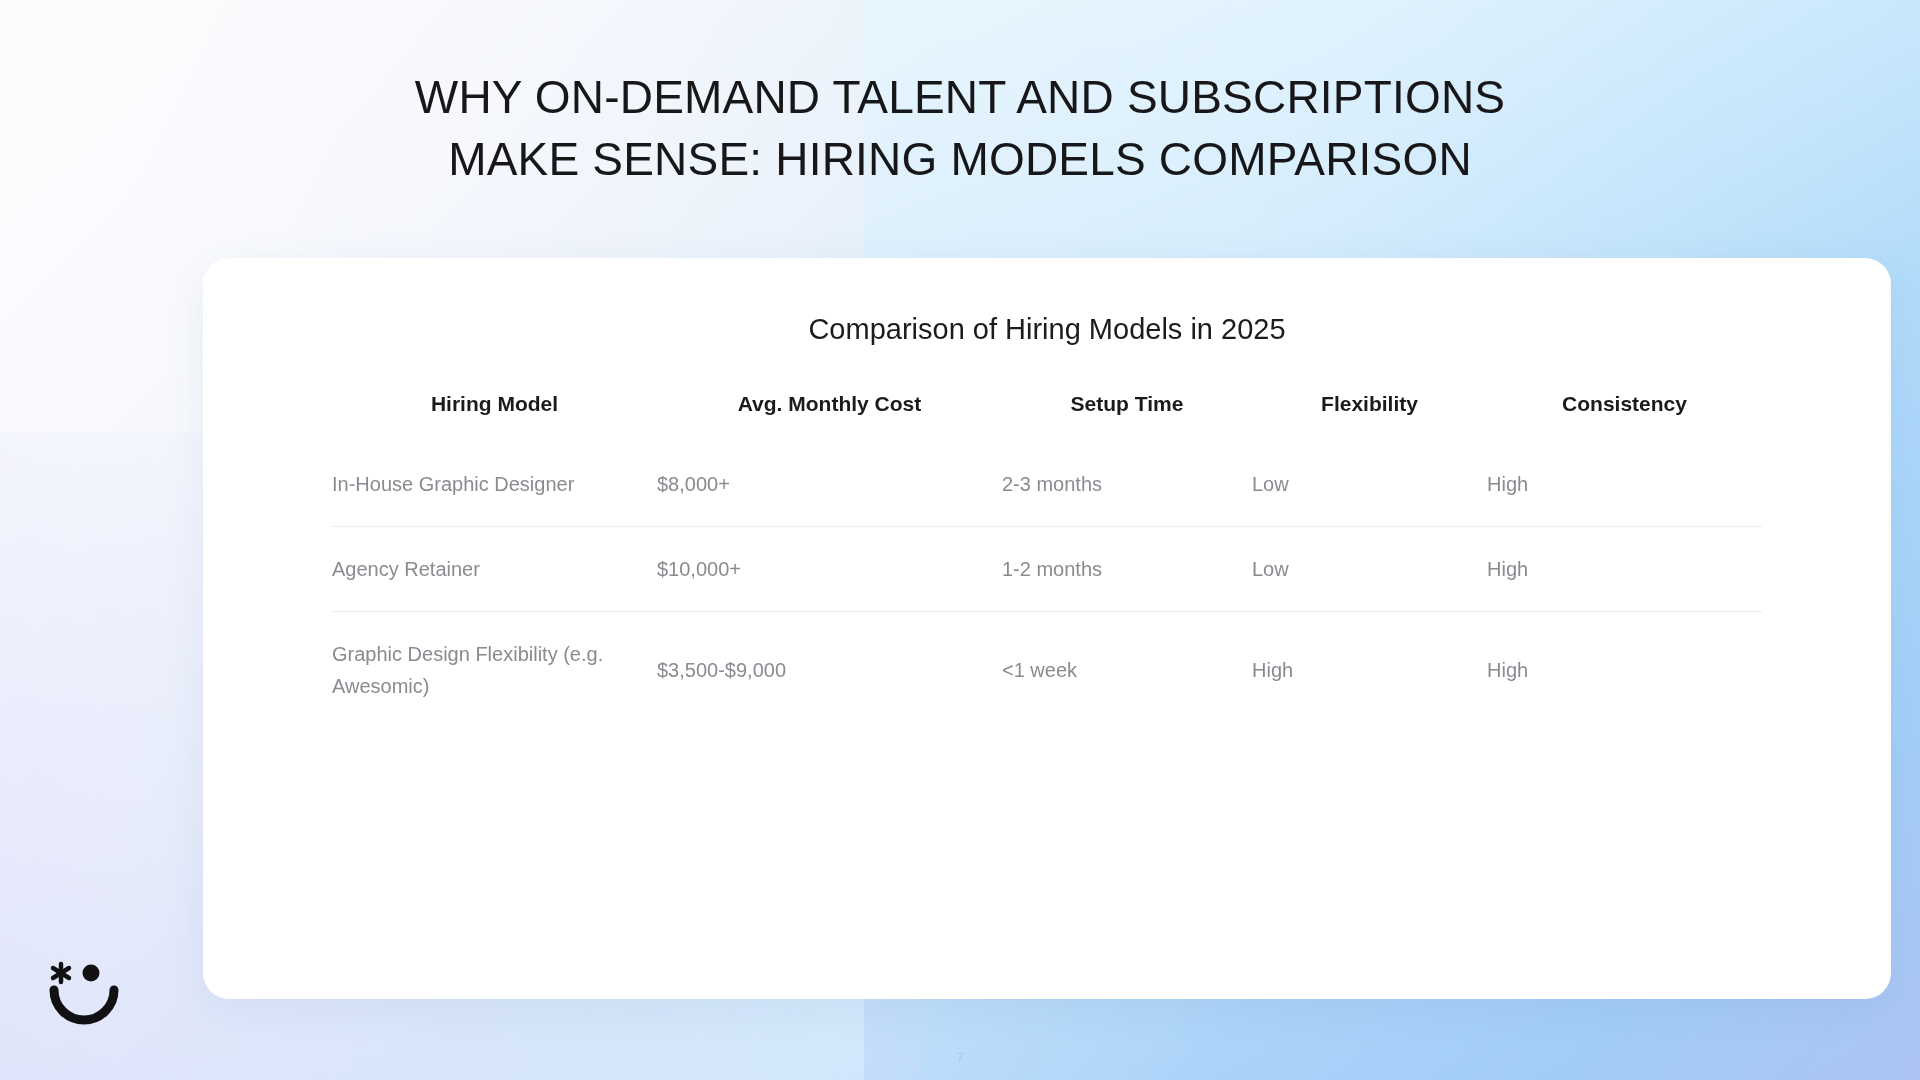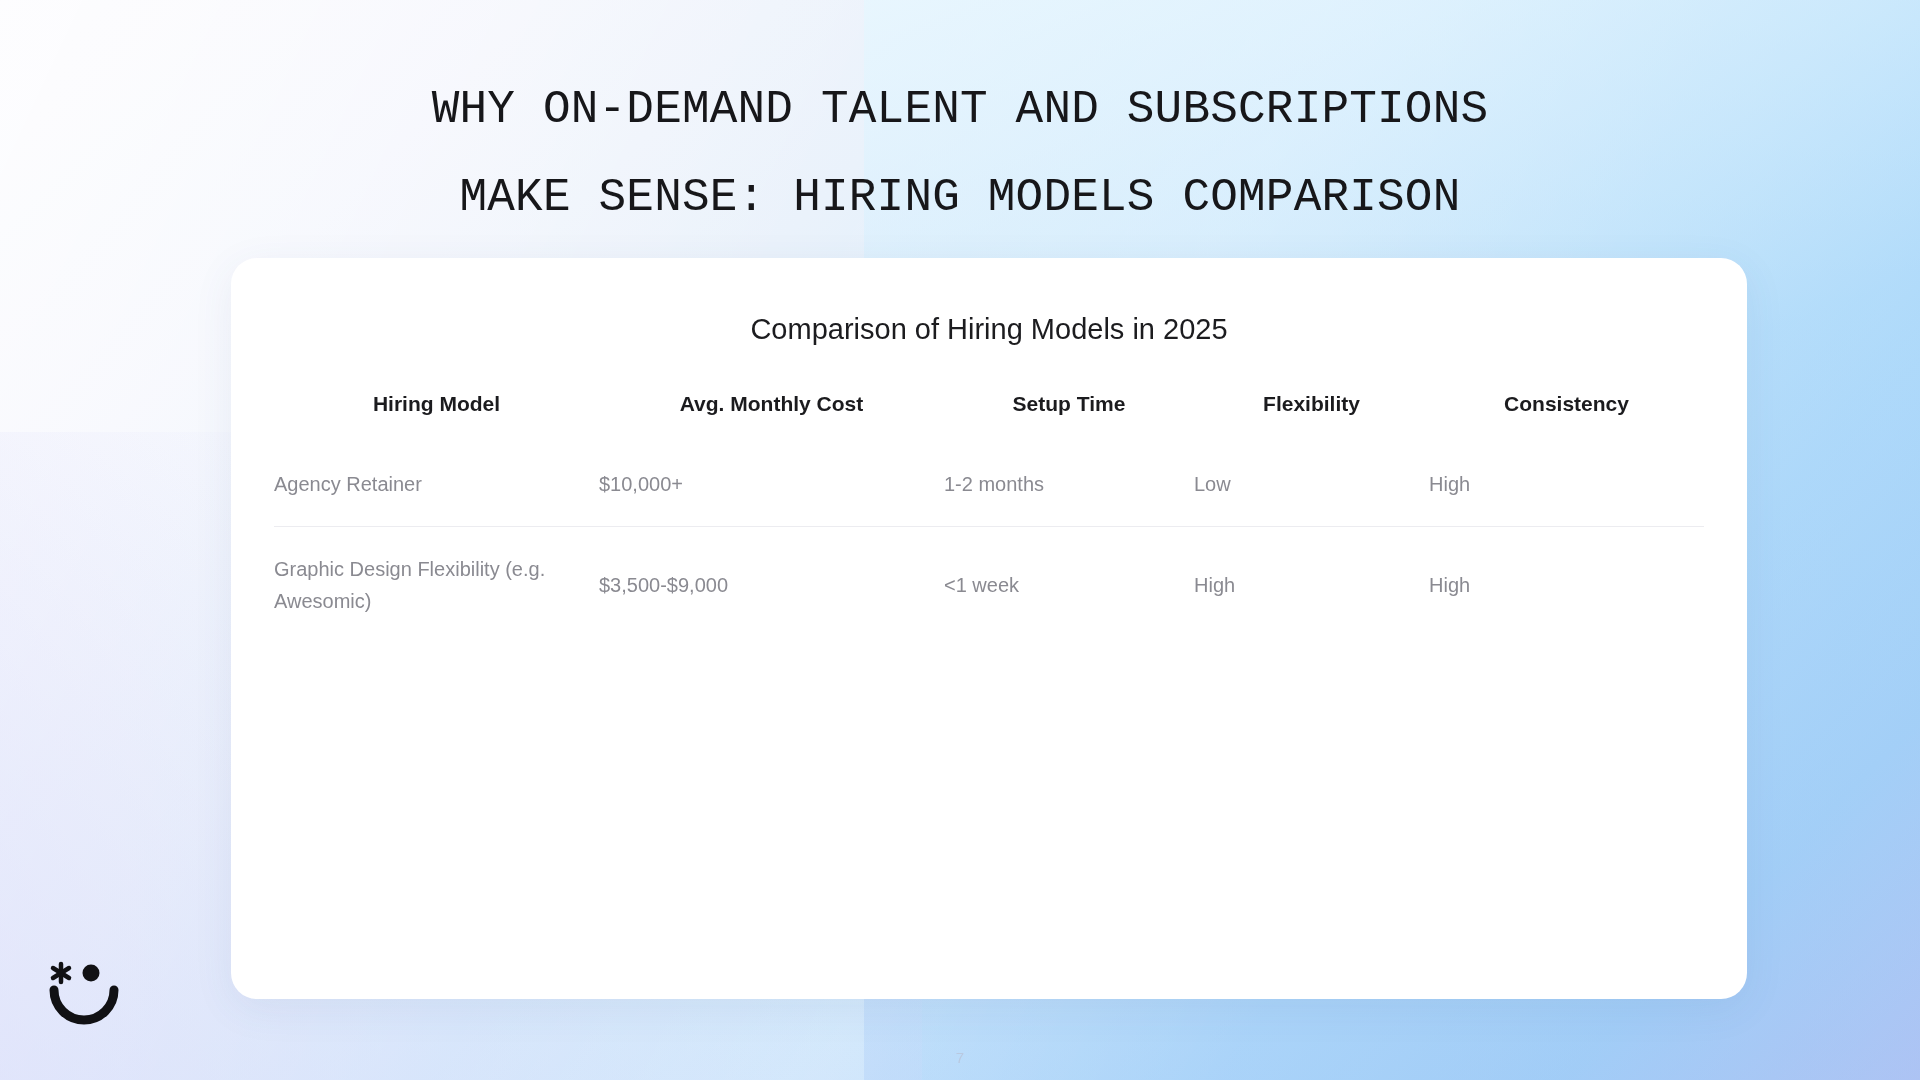"WHY ON-DEMAND TALENT AND SUBSCRIPTIONS" .slide-title { font-family: Liberation Mono, monospace -> none; line-height: 88px -> 62px }
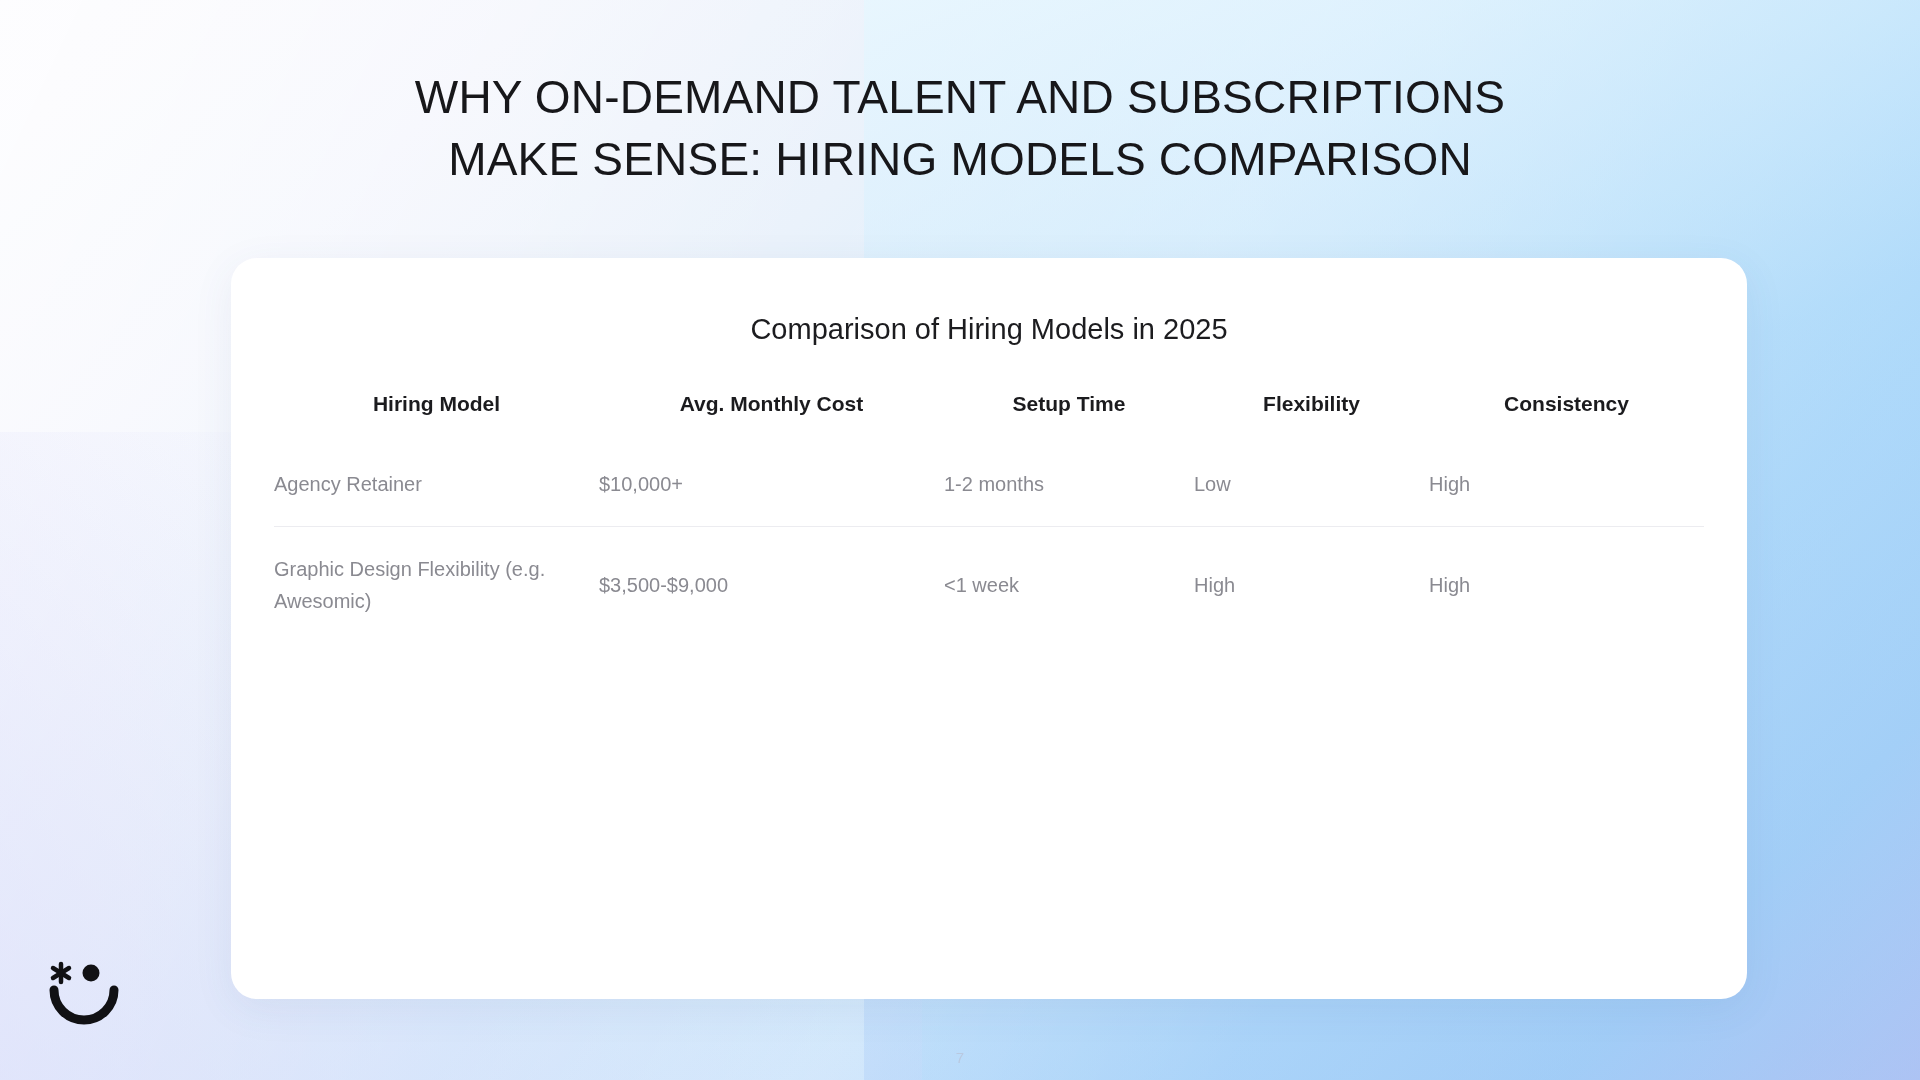"Comparison of Hiring Models in" .card { margin-left: 28px -> none; width: 1516px -> 1688px }
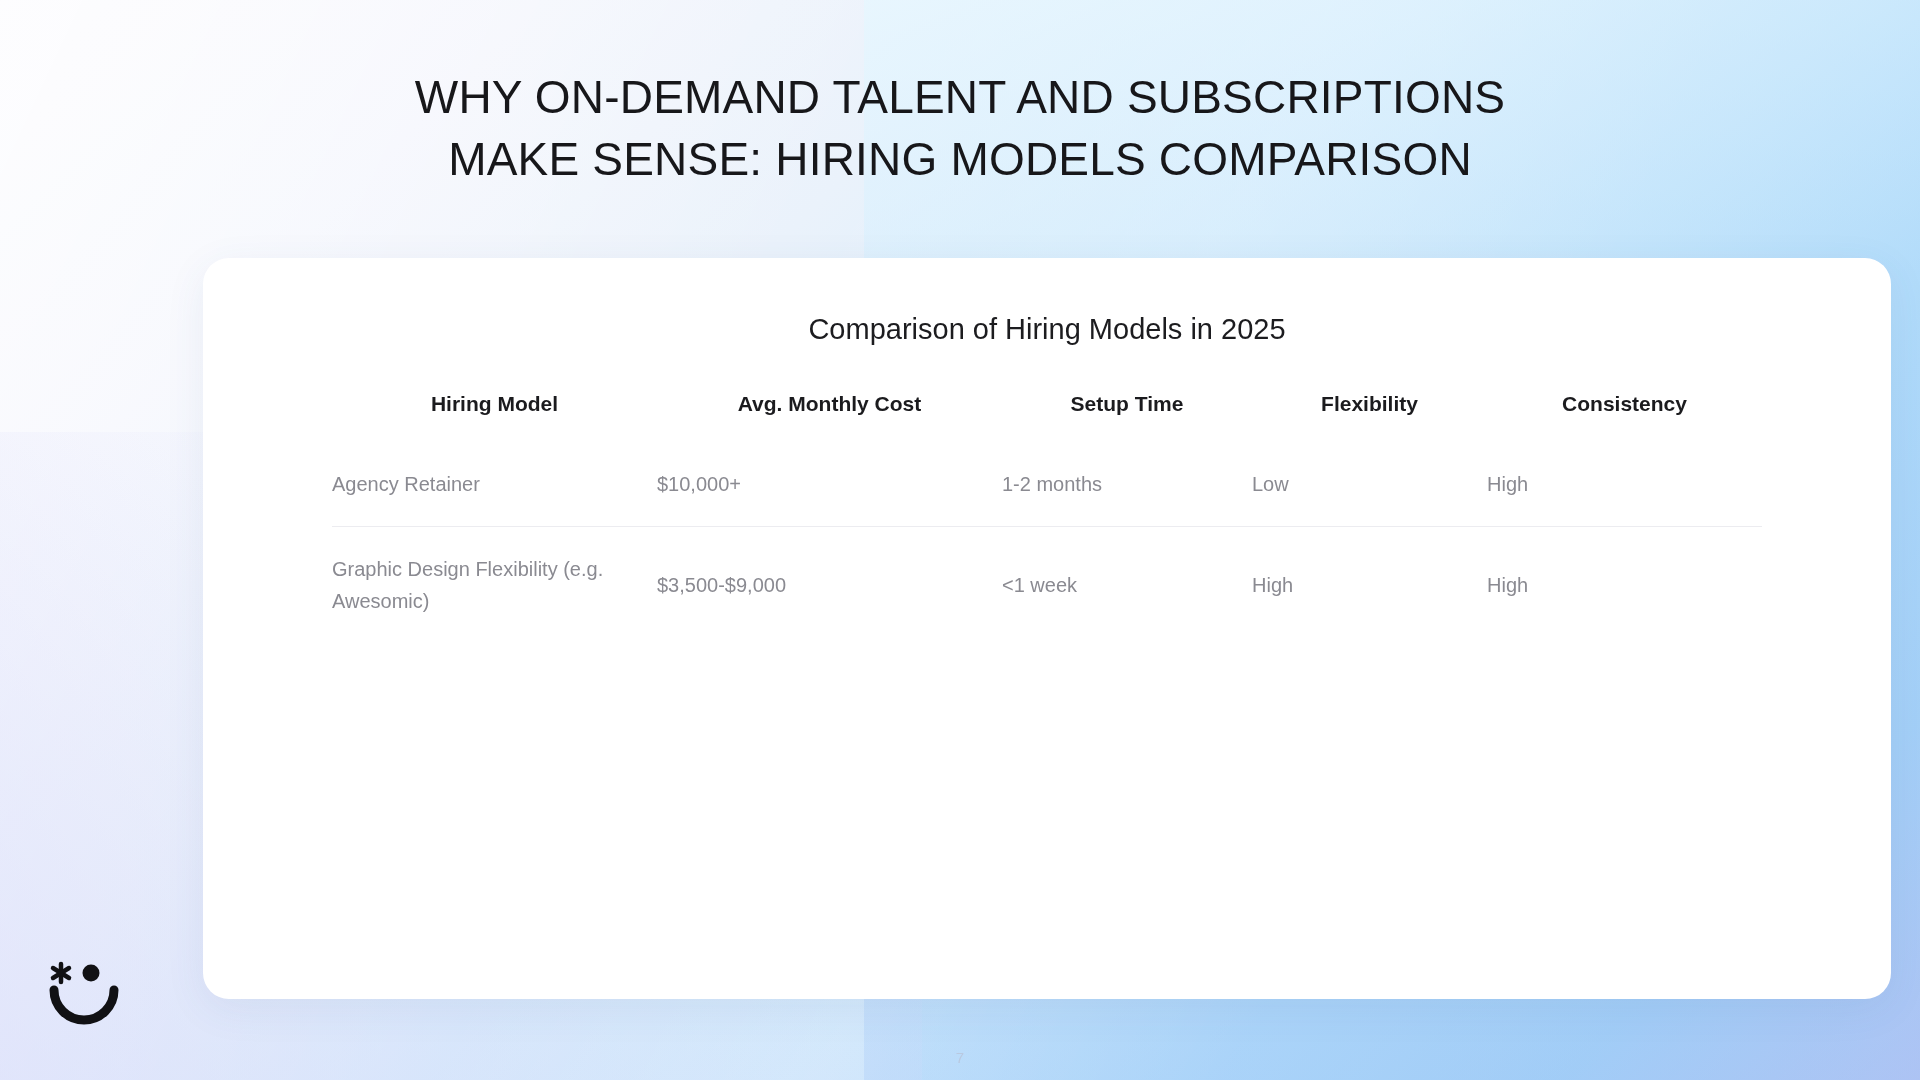"In-House Graphic Designer" tr { html: none -> <tr> <td>In-House Graphic Designer</td> <td>$8,000+</td> <td>2-3 months</td> <td>Low</td> <td>High</td> </tr> }
